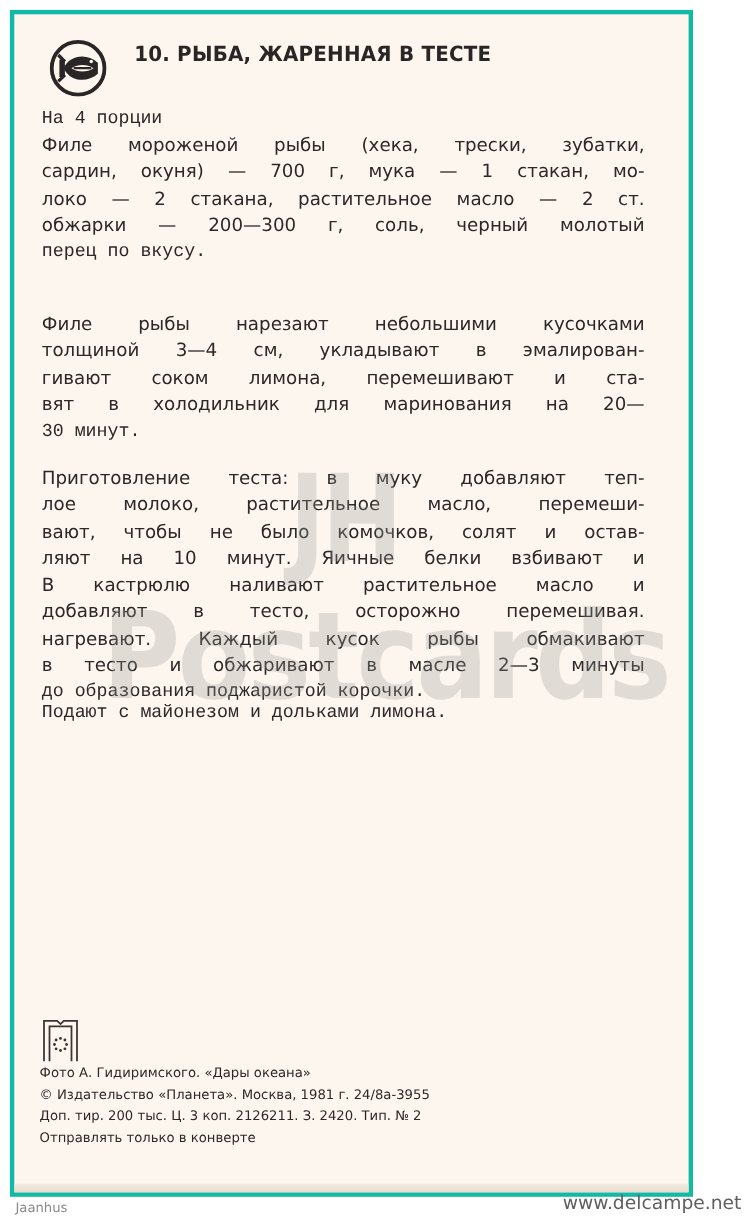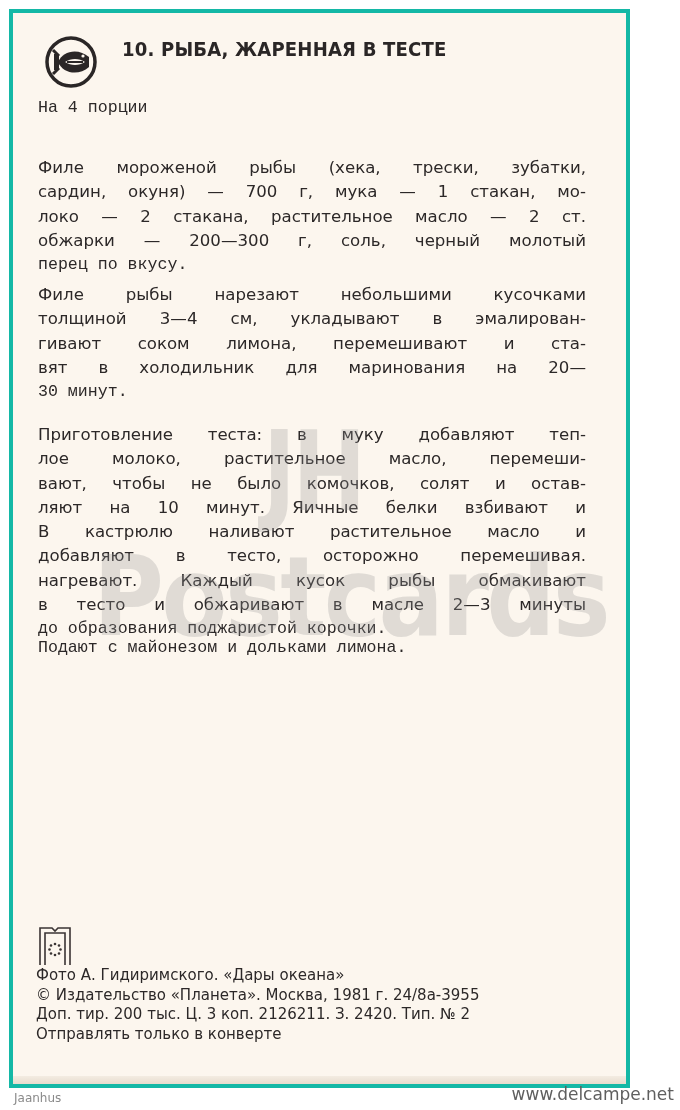"Филе мороженой рыбы (хека, трески," .ingredients { margin-top: 36px -> none }
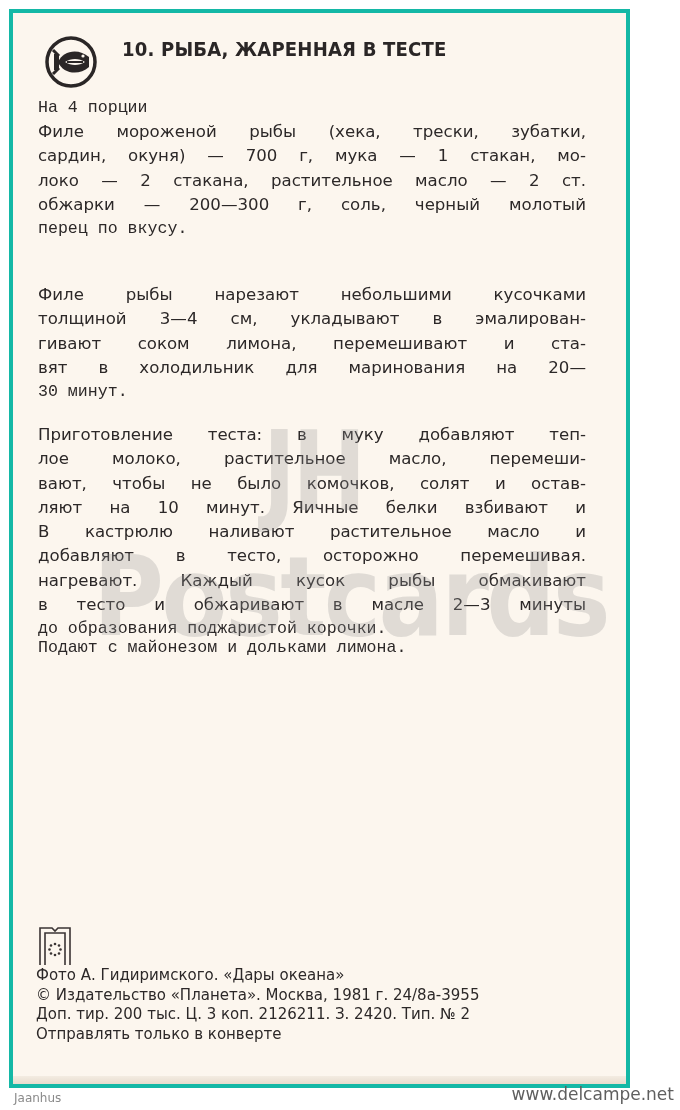"Фото А. Гидиримского. «Дары океана»" .credits { font-size: 15px -> 12px }
